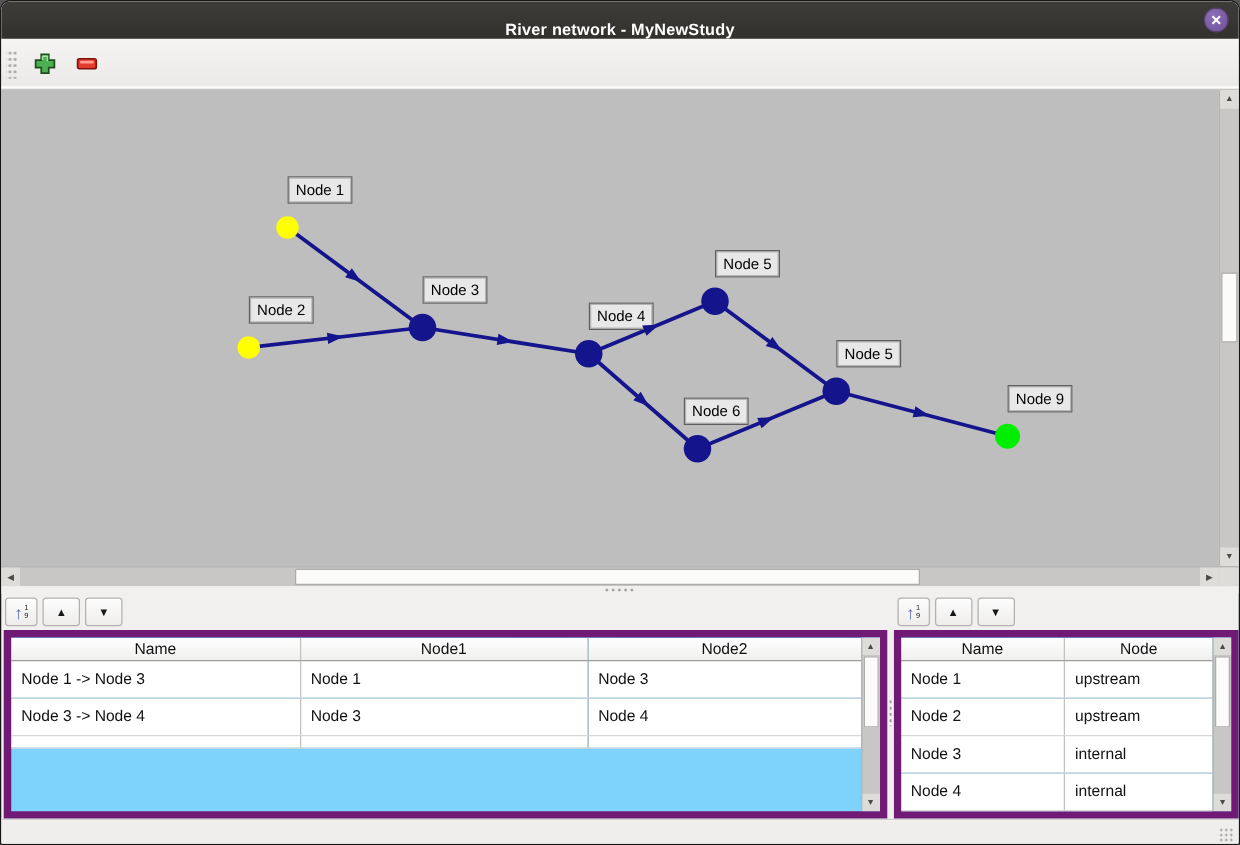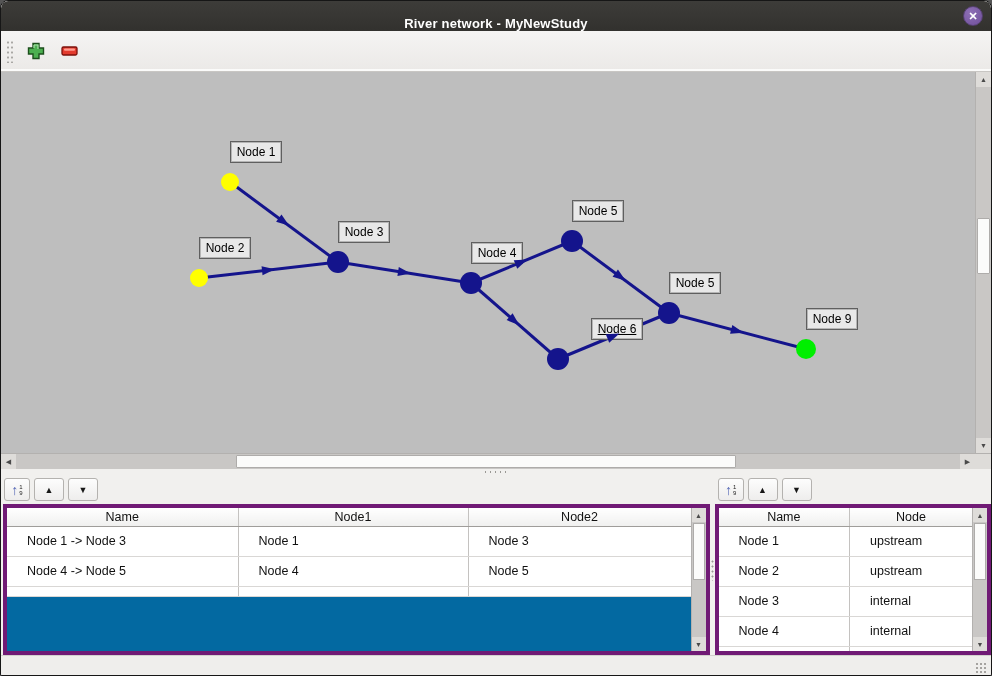"Node 6" div.nlabel { left: 590px -> 546px; text-decoration: underline -> none }
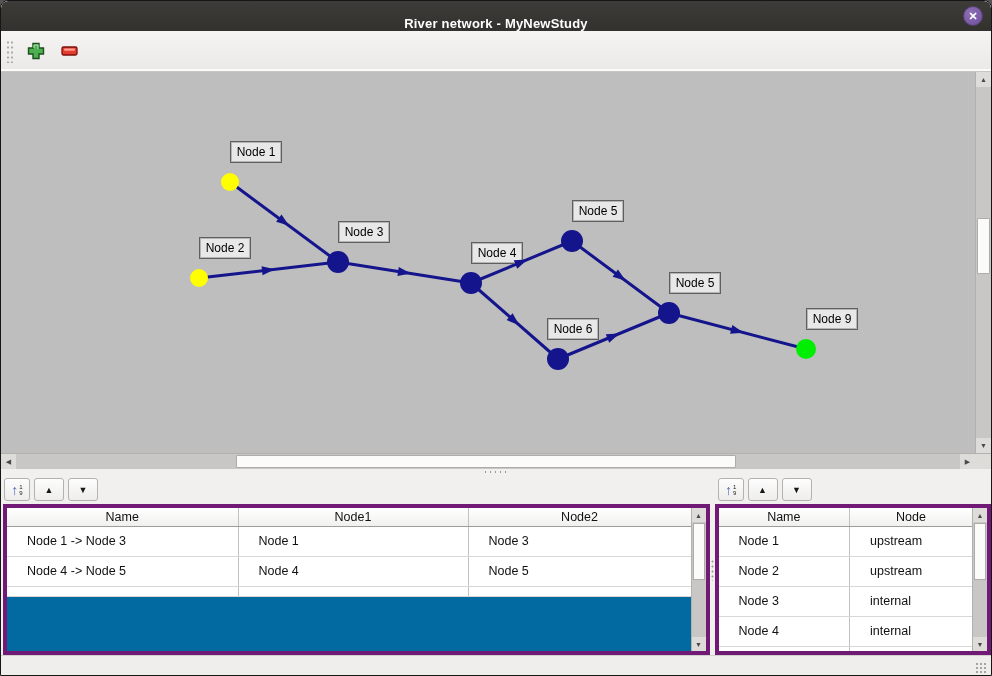"Name" .tablebox { background: #0369a1 -> #7dd3fc; border: 4px solid #701a75 -> 6px solid #701a75 }
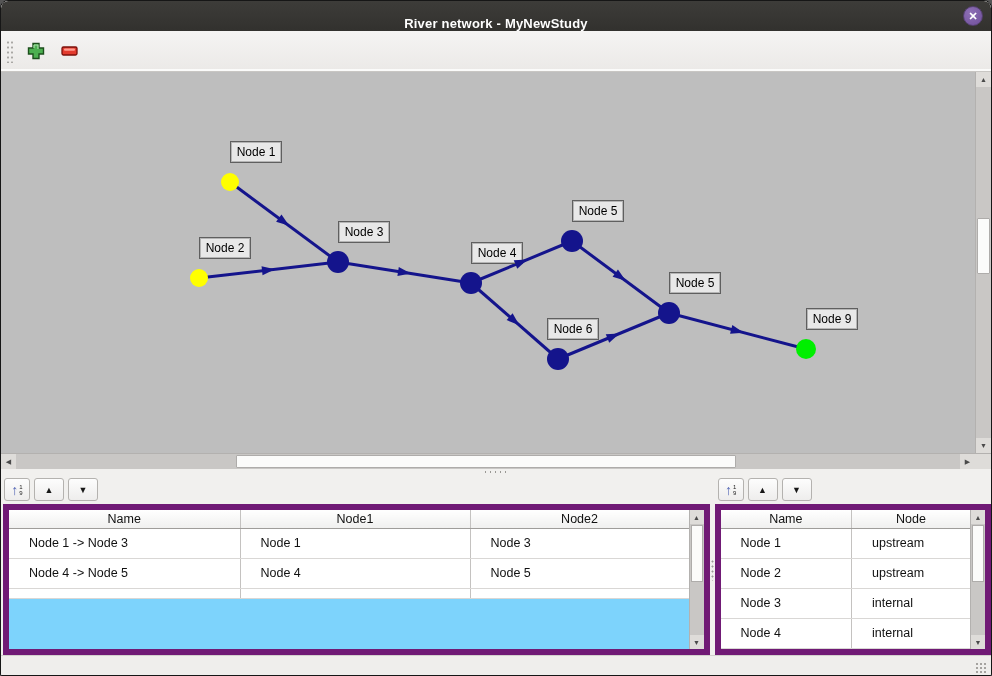"Node 1 -> Node 3" .dtable td { padding-left: 20px -> 8px }
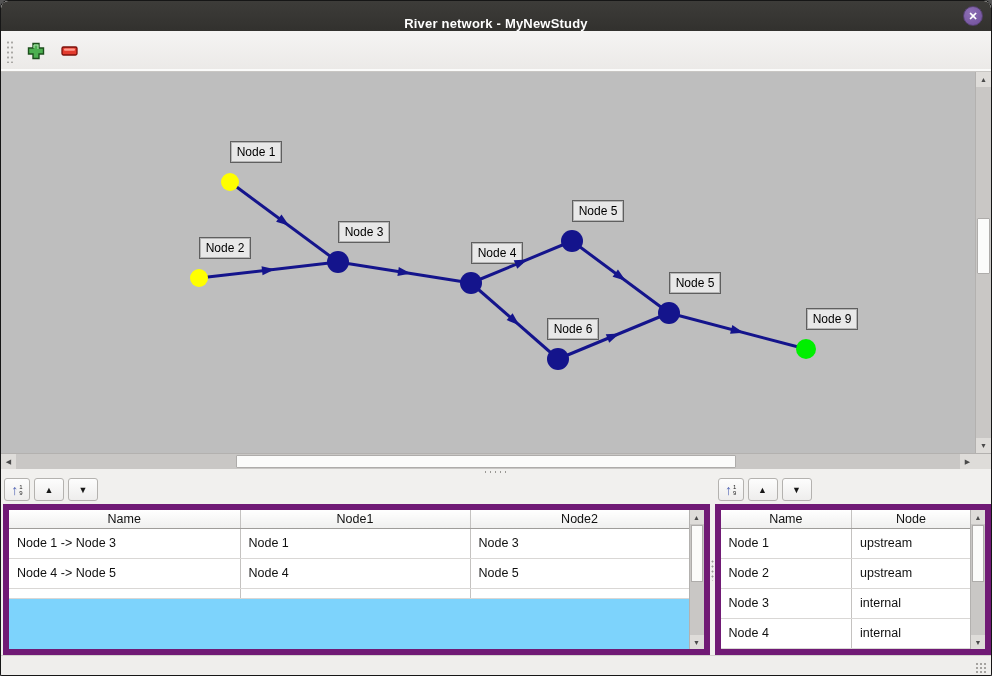"Node 3 -> Node 4" tr { html: none -> <tr> <td>Node 3 -&gt; Node 4</td> <td>Node 3</td> <td>Node 4</td> </tr> }
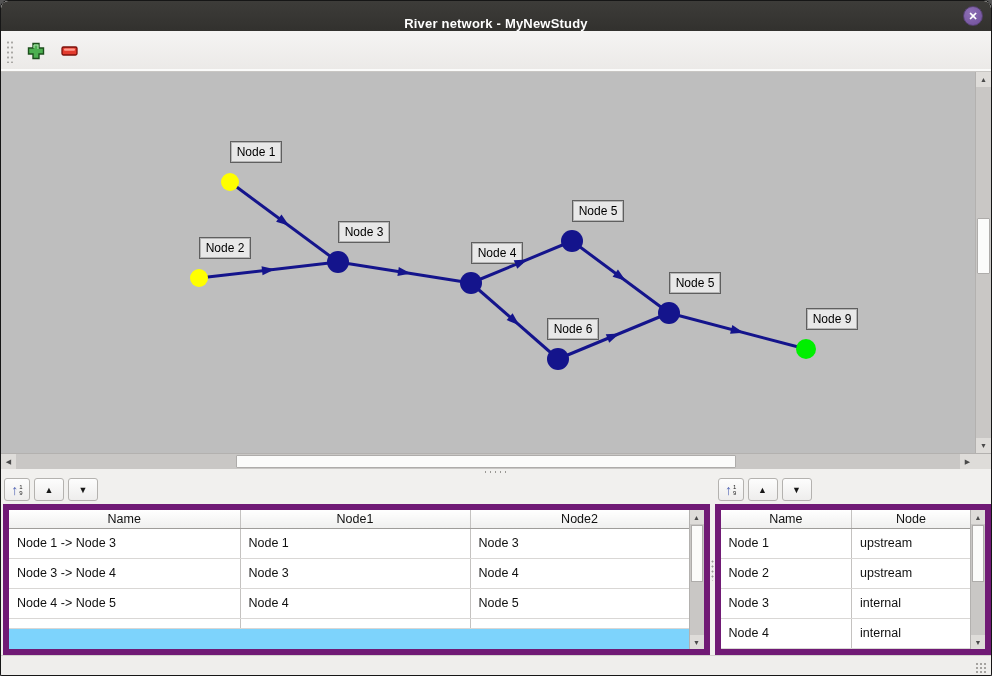"Node 4 -> Node 5" tr { html: <tr> <td>Node 4 -&gt; Node 5</td> <td>Node 4</td> <td>Node 5</td> </tr> -> none }
